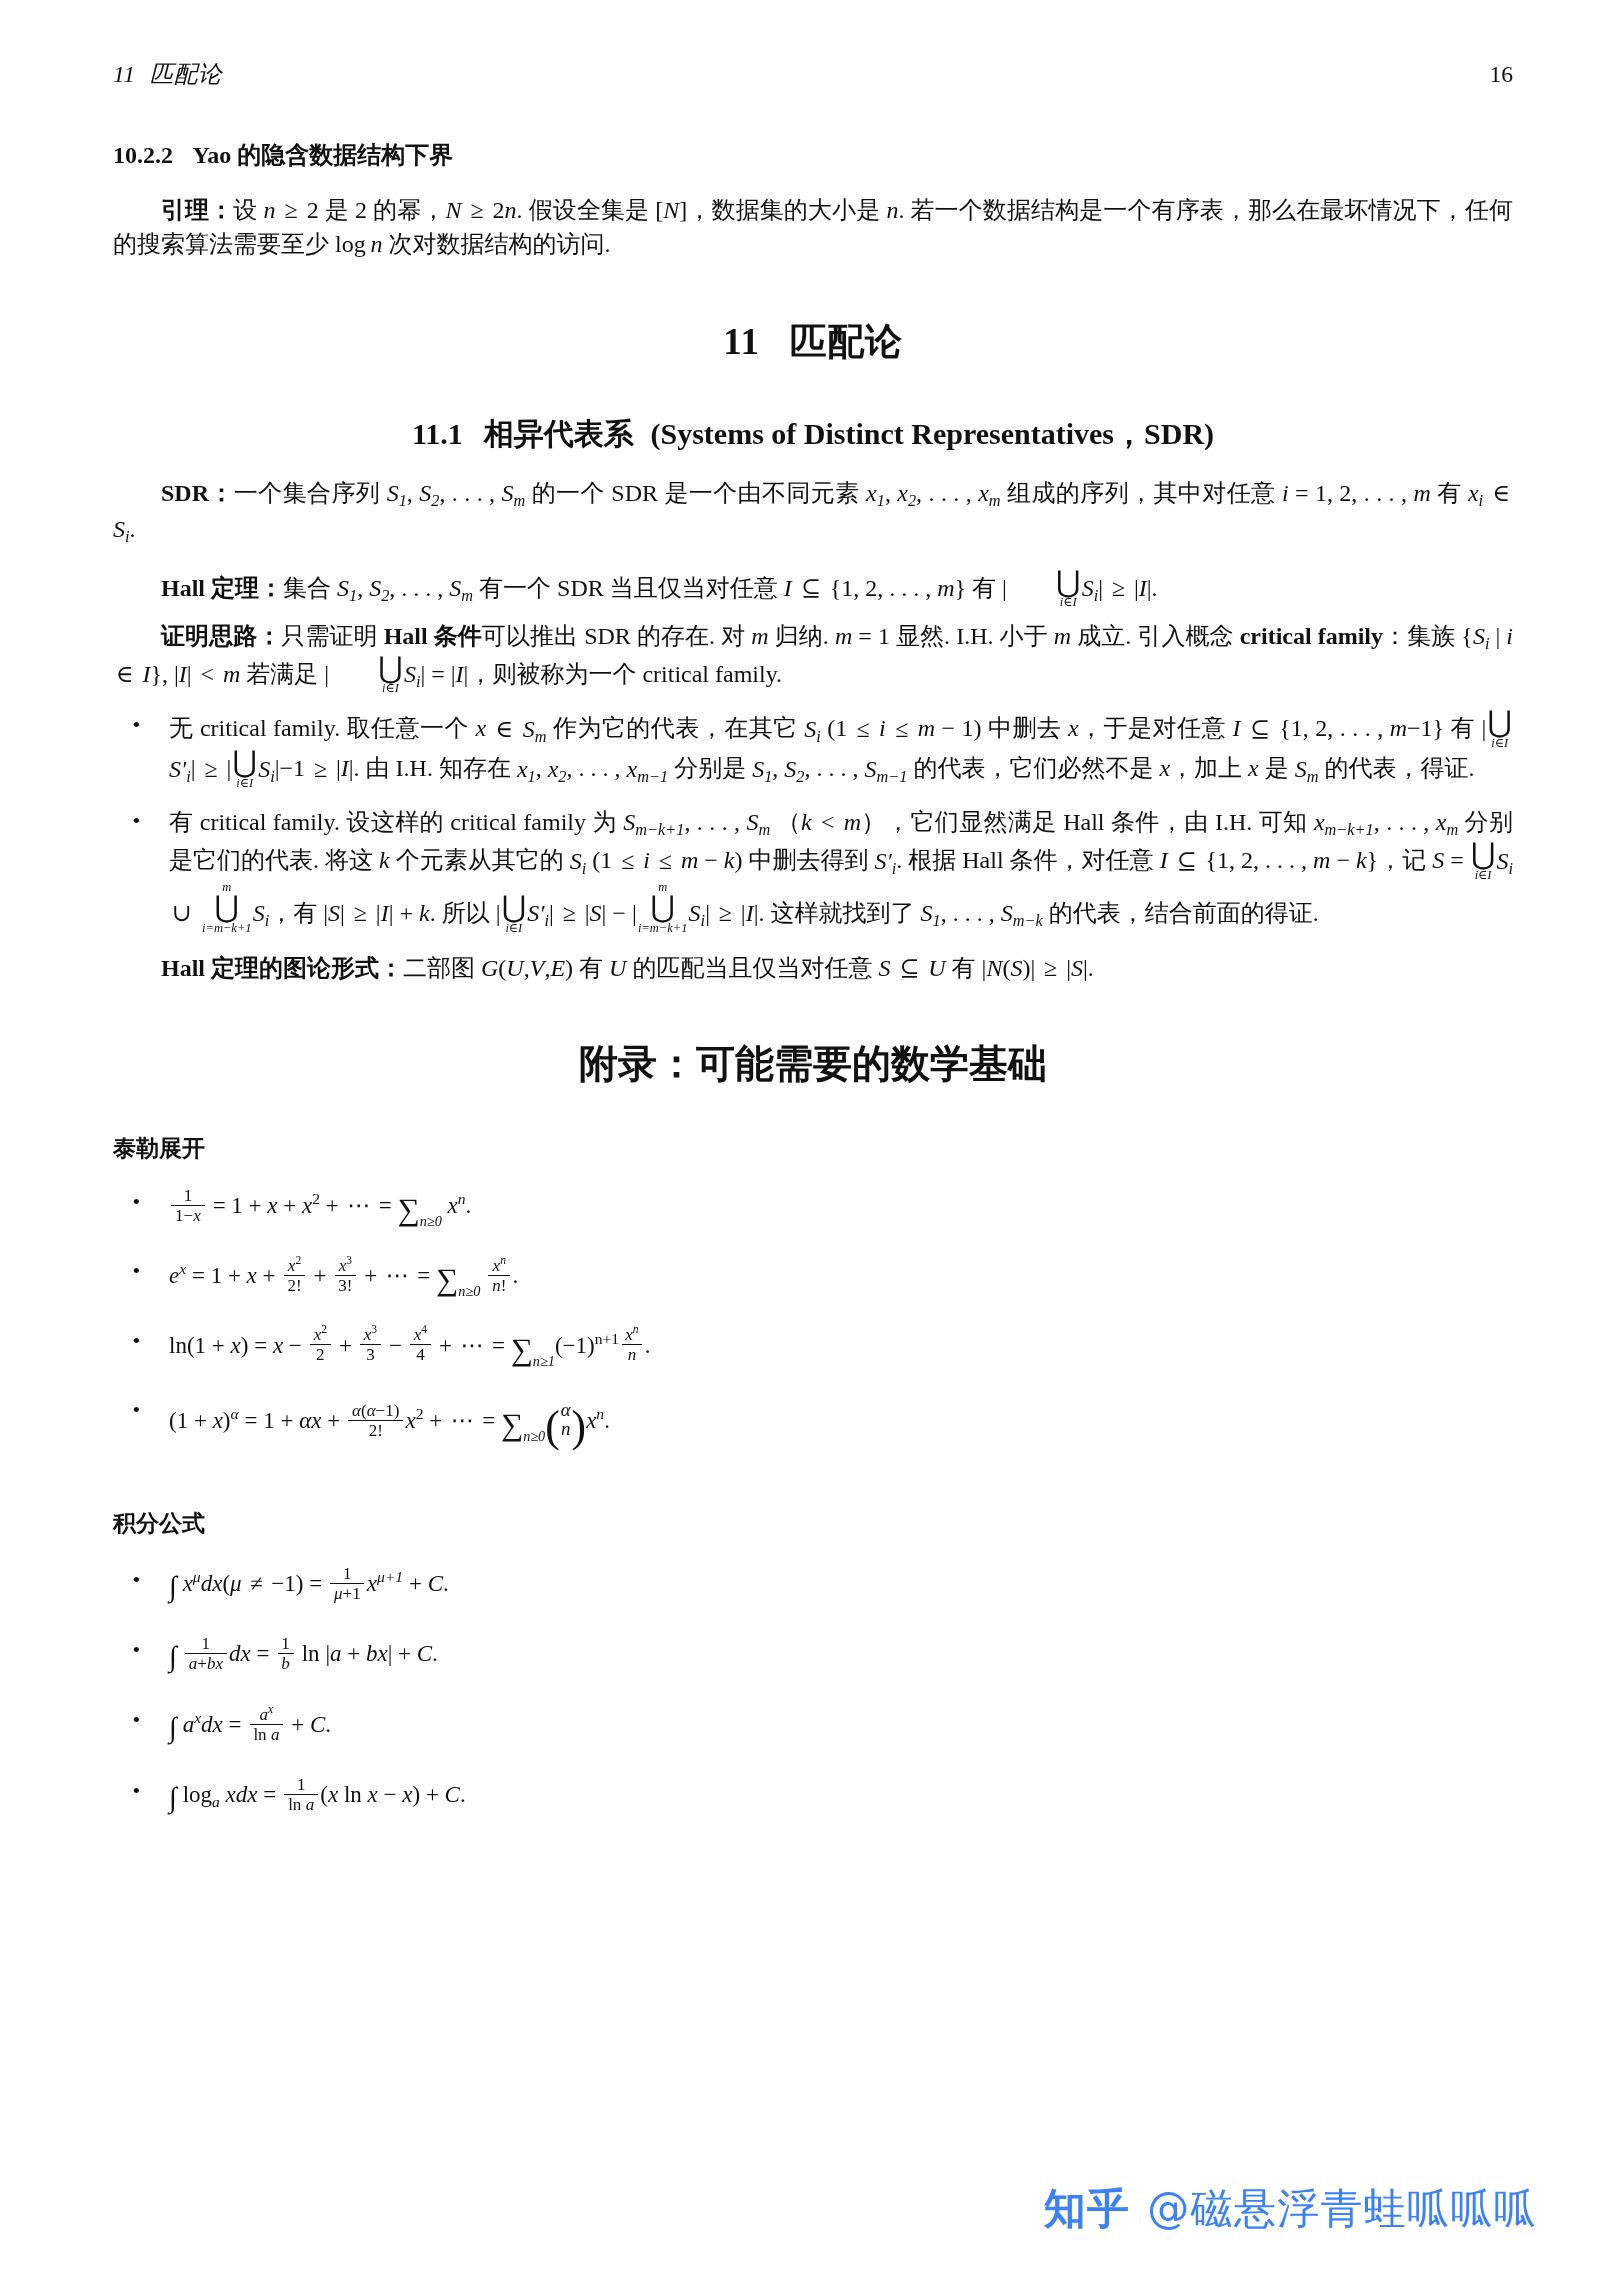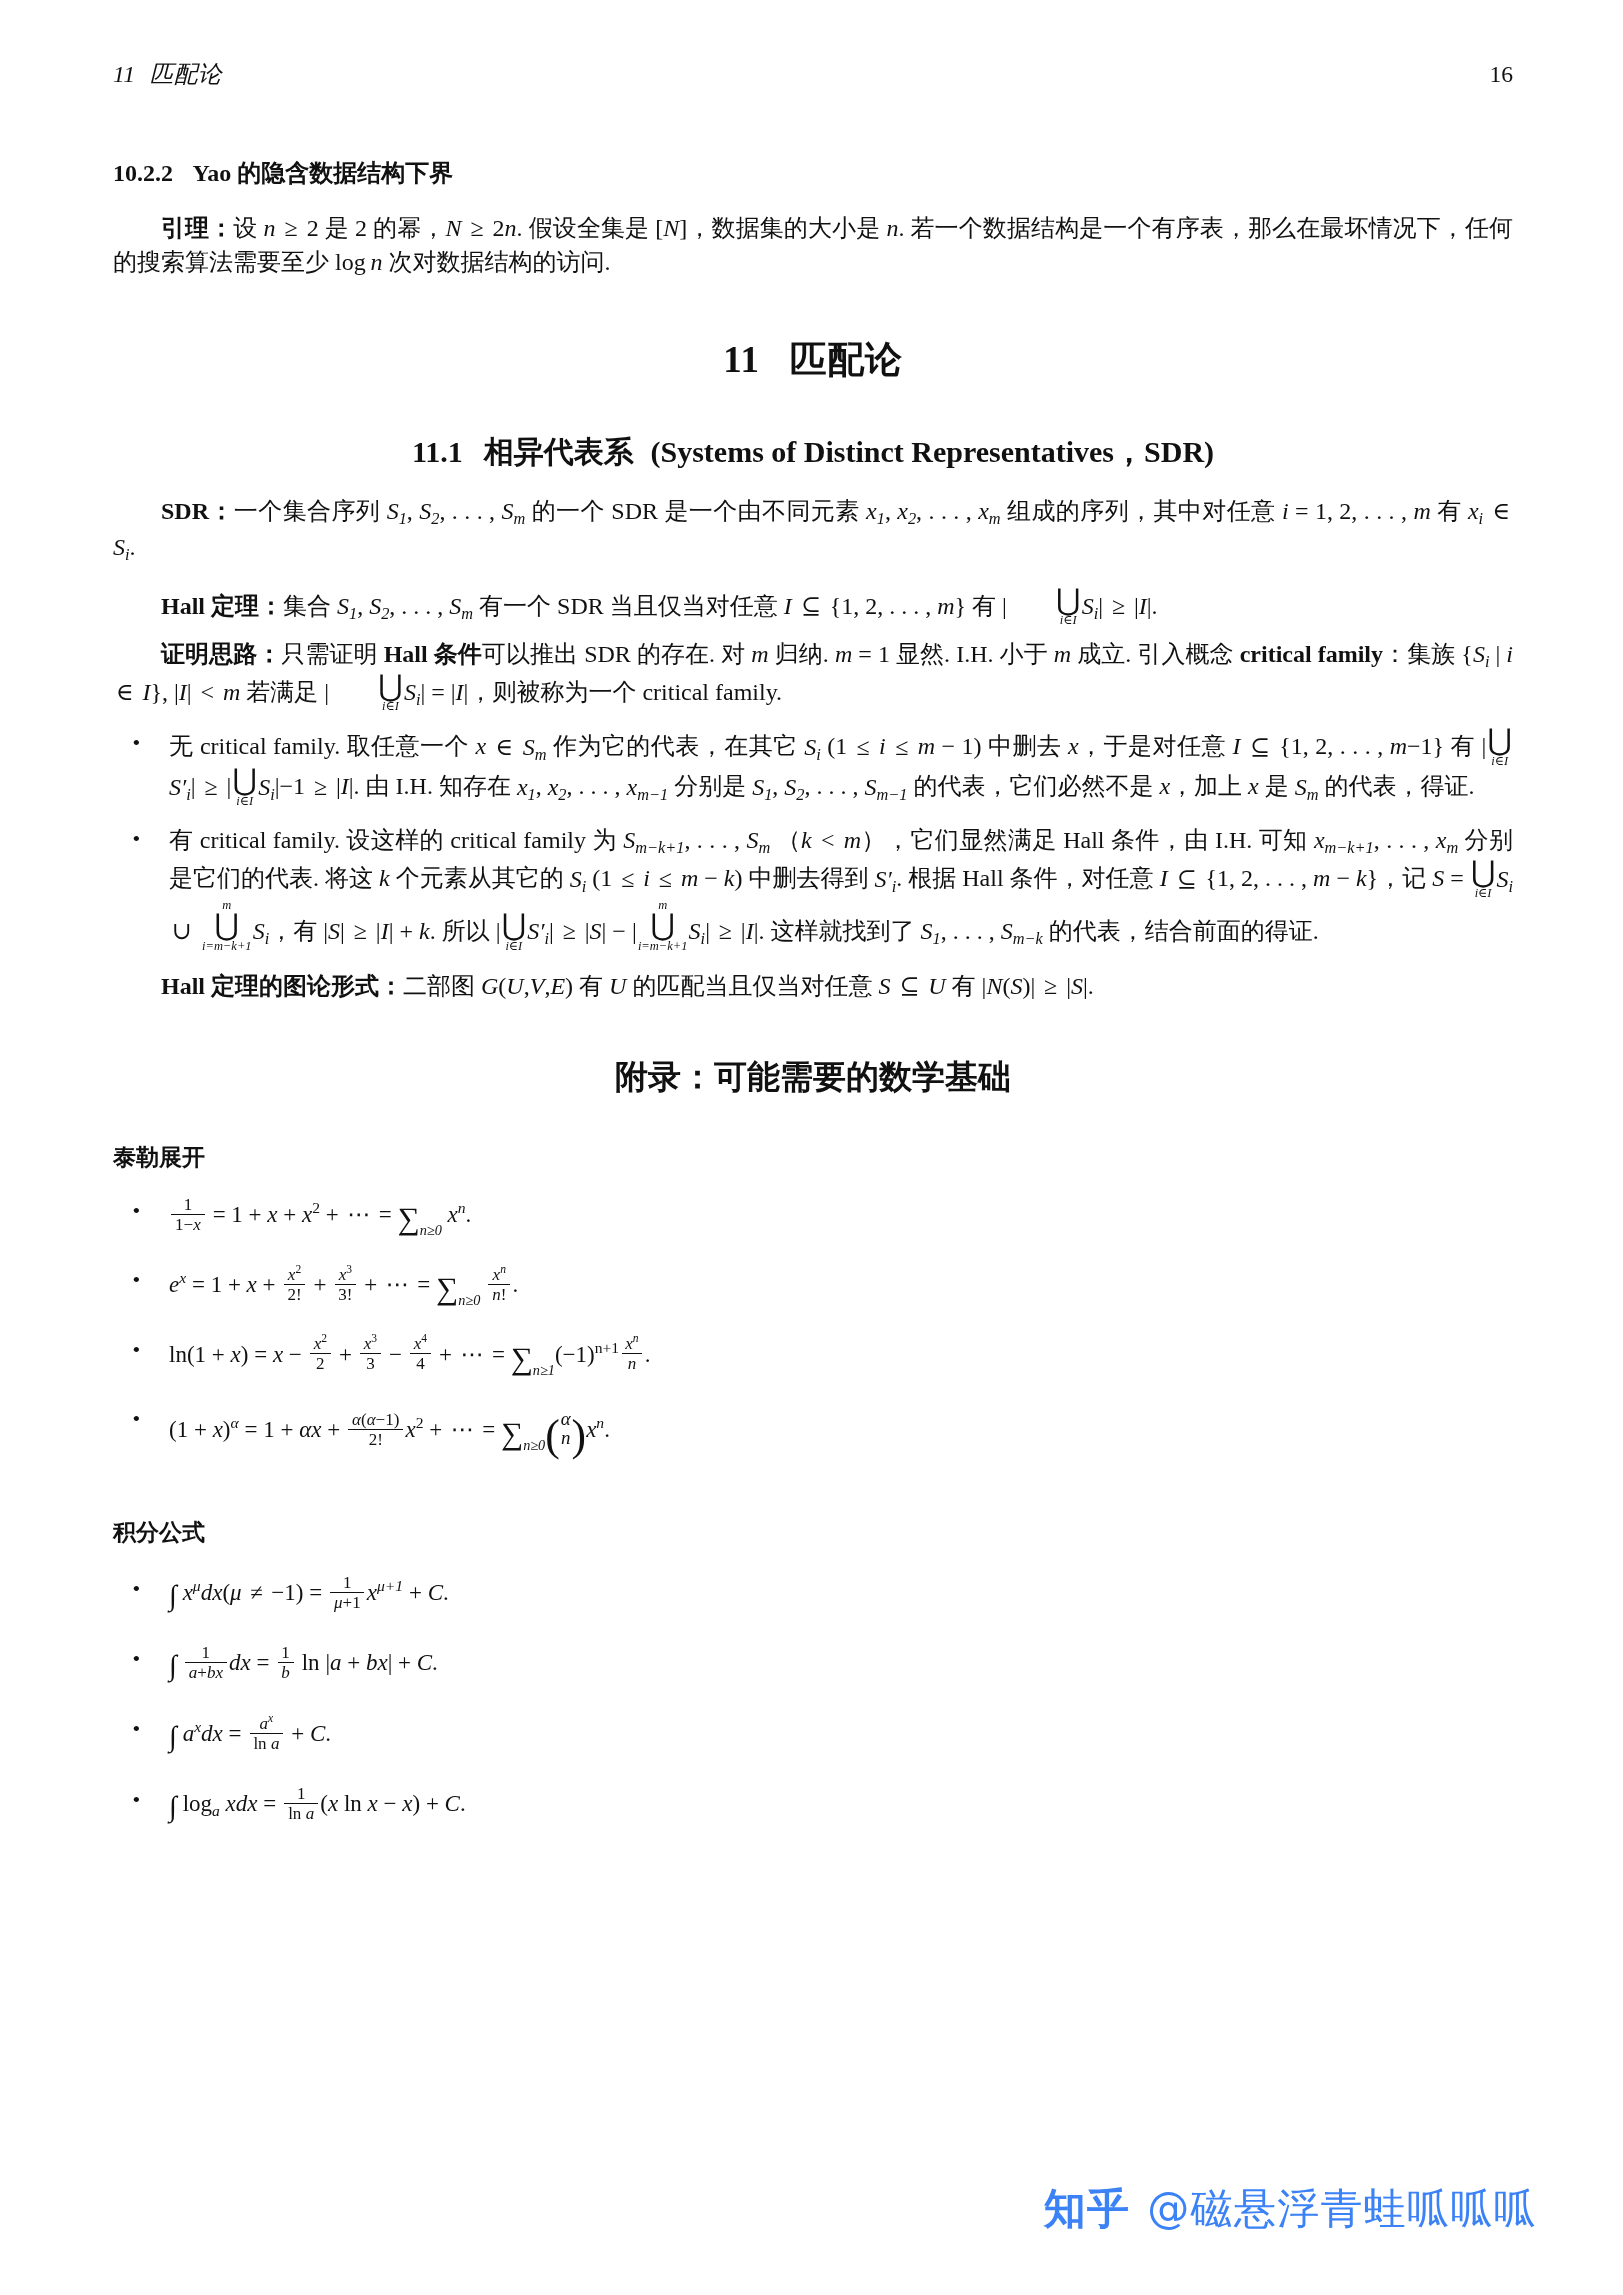"10.2.2 Yao 的隐含数据结构下界" div.content { top: 157px -> 139px }
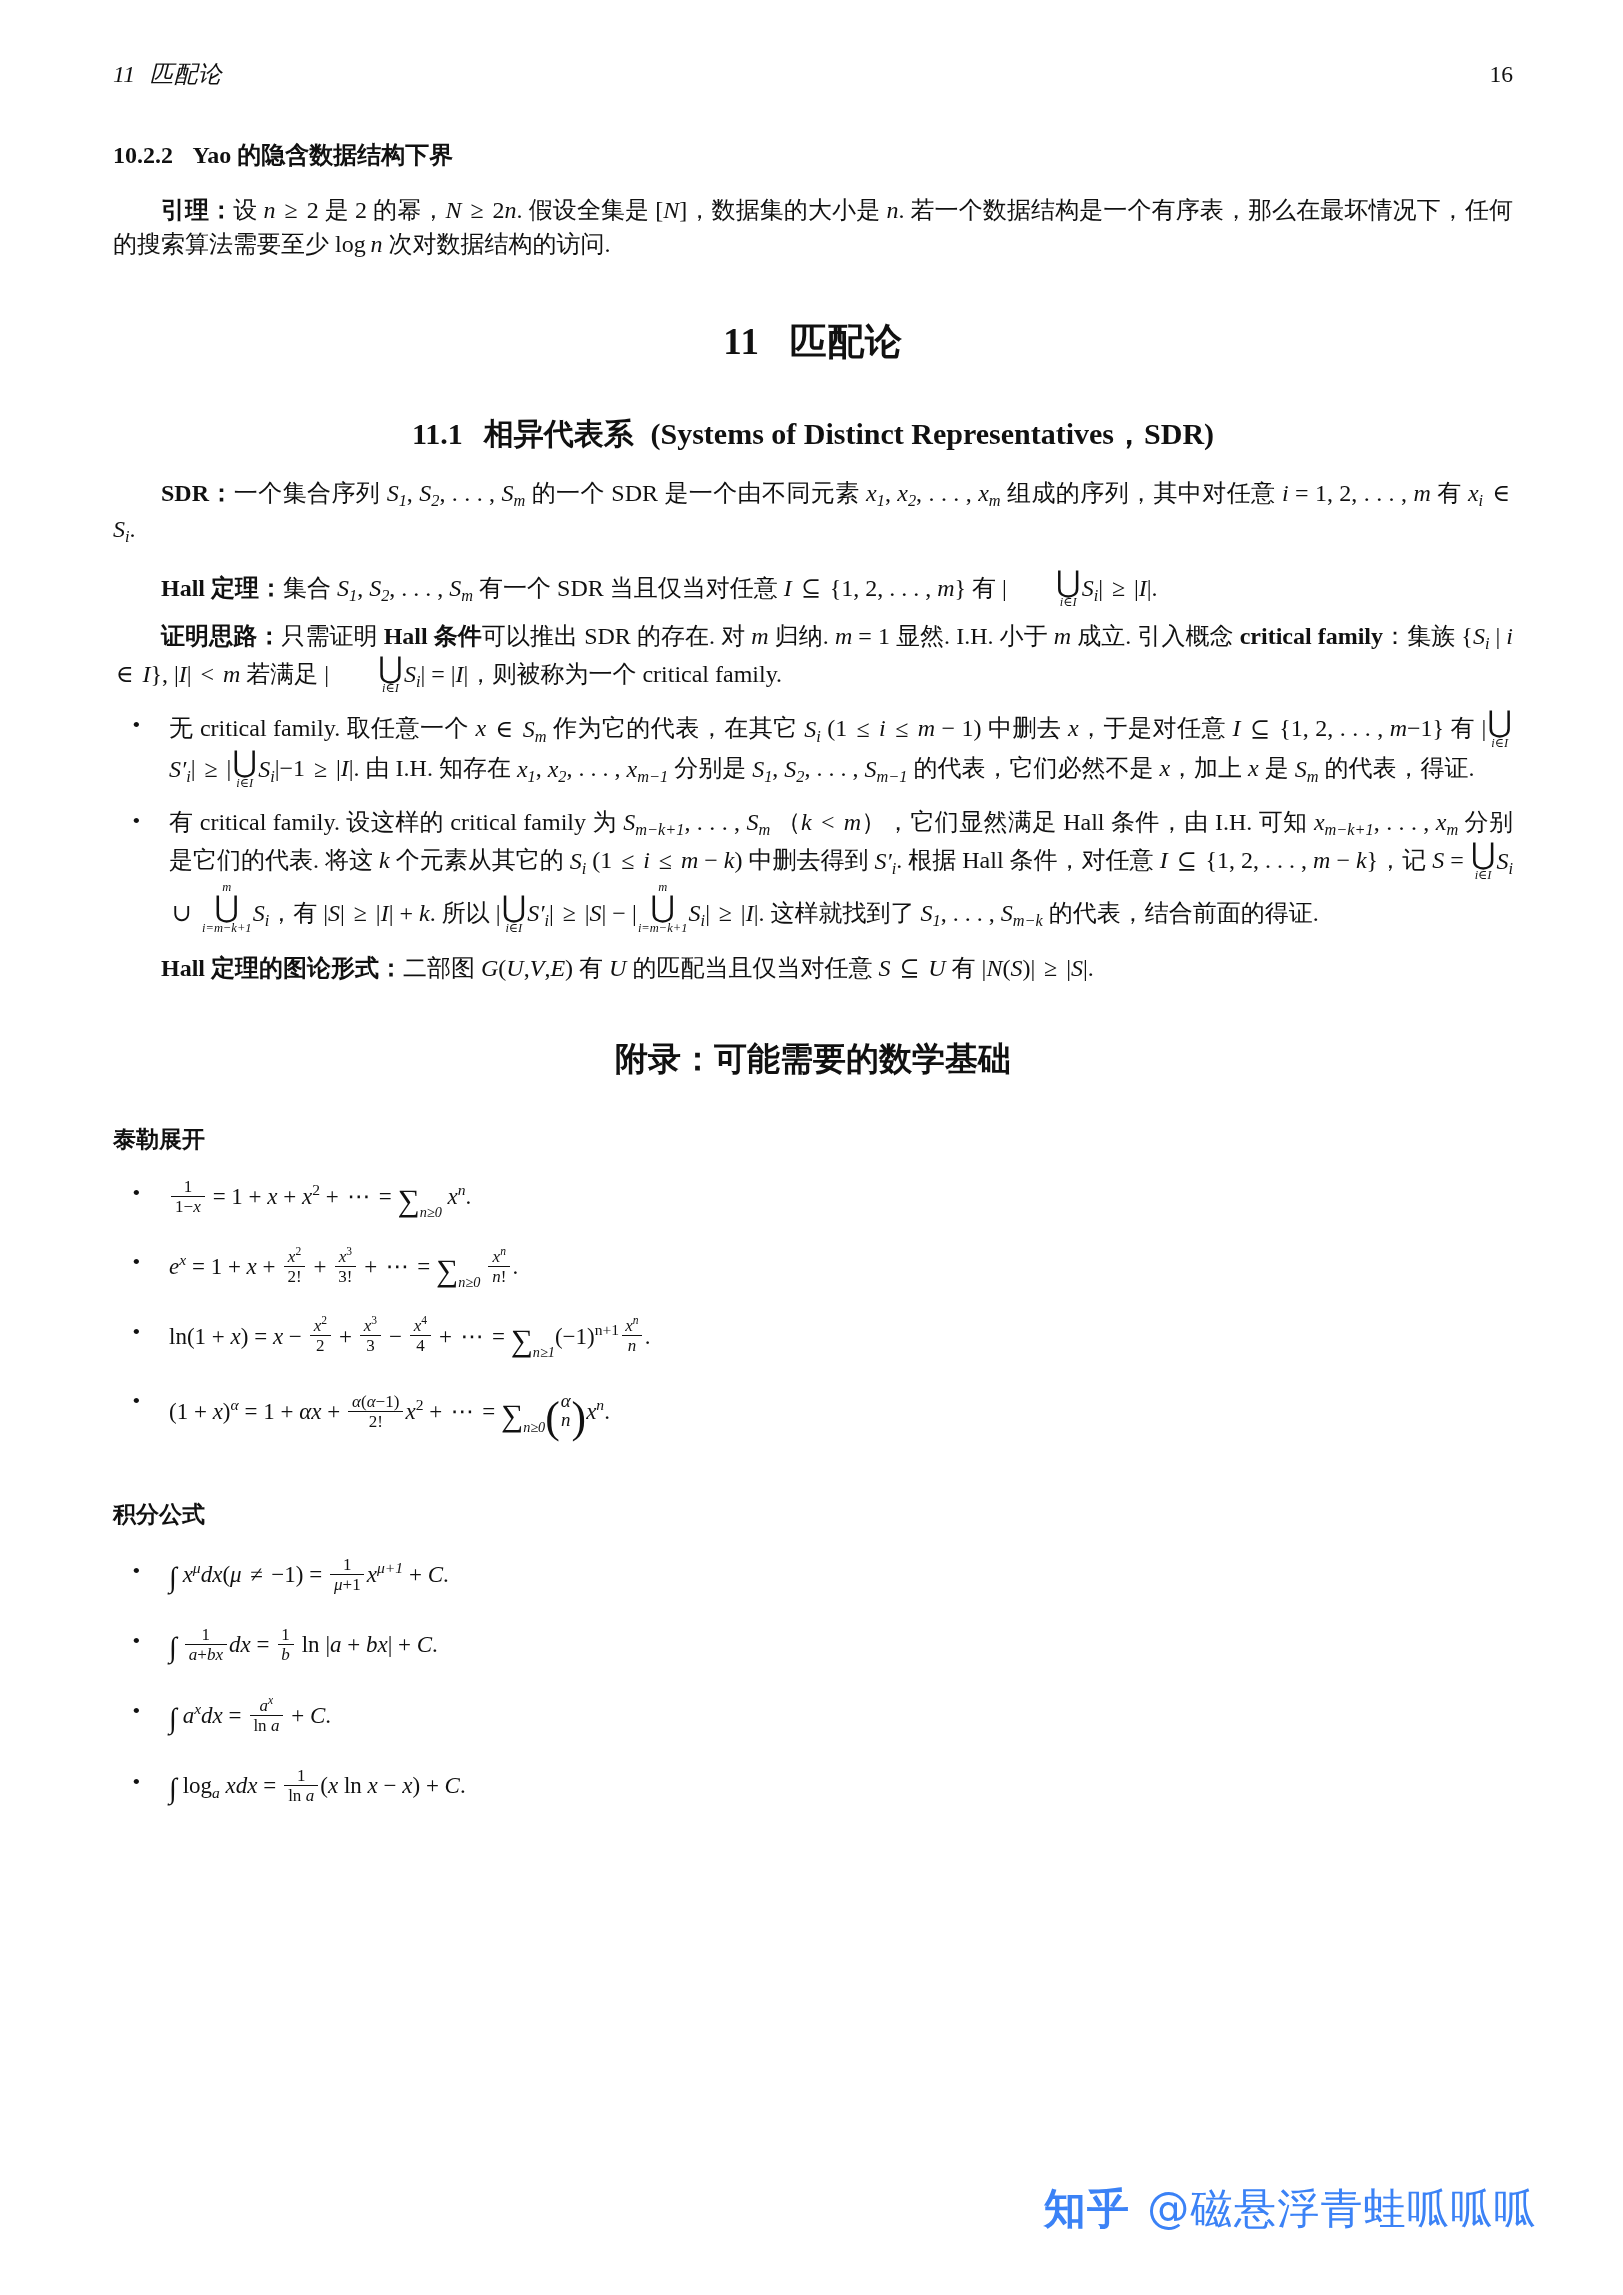"附录：可能需要的数学基础" .apptitle { font-size: 33px -> 39px }
